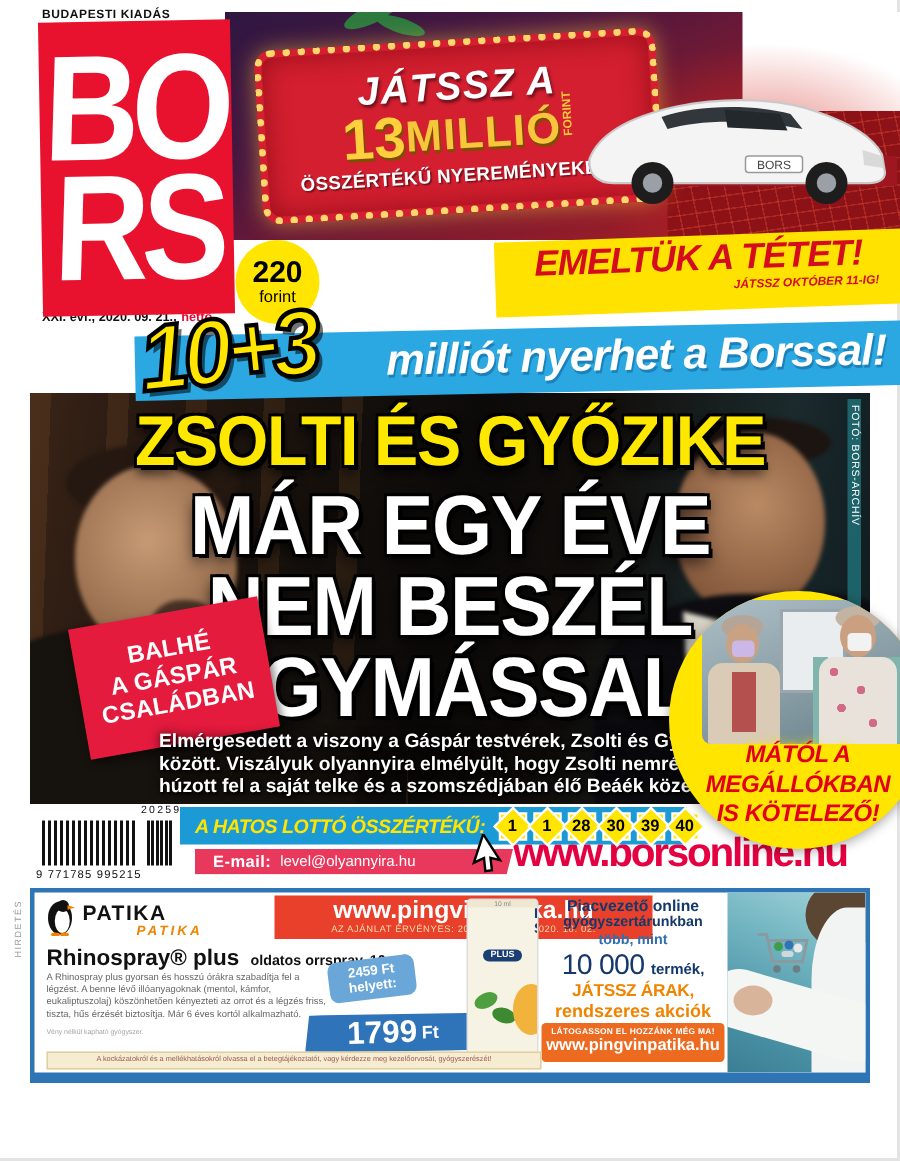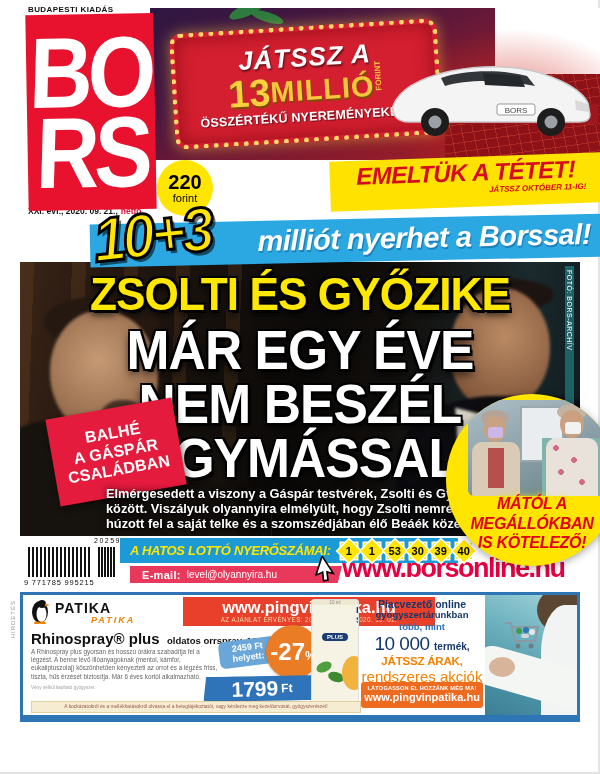"A HATOS LOTTÓ NYERŐSZÁMAI:" span.lbl { text: NYERŐSZÁMAI -> ÖSSZÉRTÉKŰ }
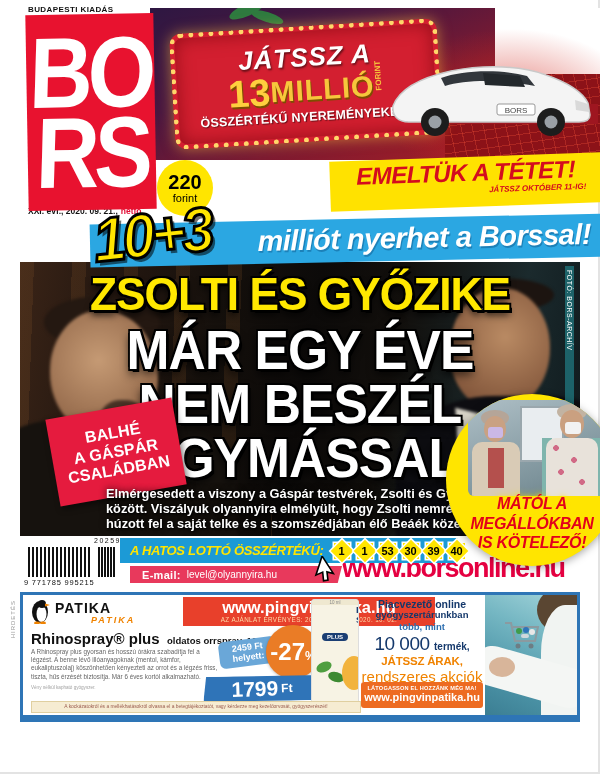"53" b { text: 53 -> 28 }
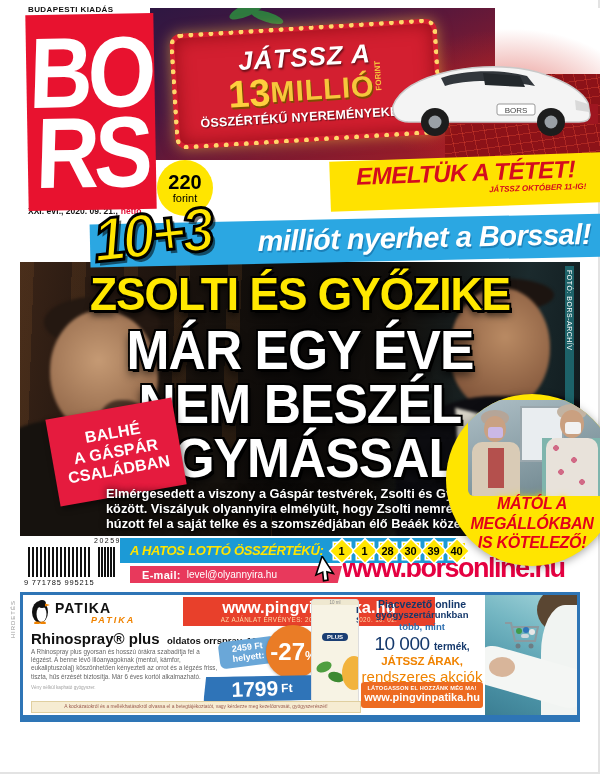"-27" div.disc { html: <div> <span>-27</span> <span>%</span> </div> -> none }
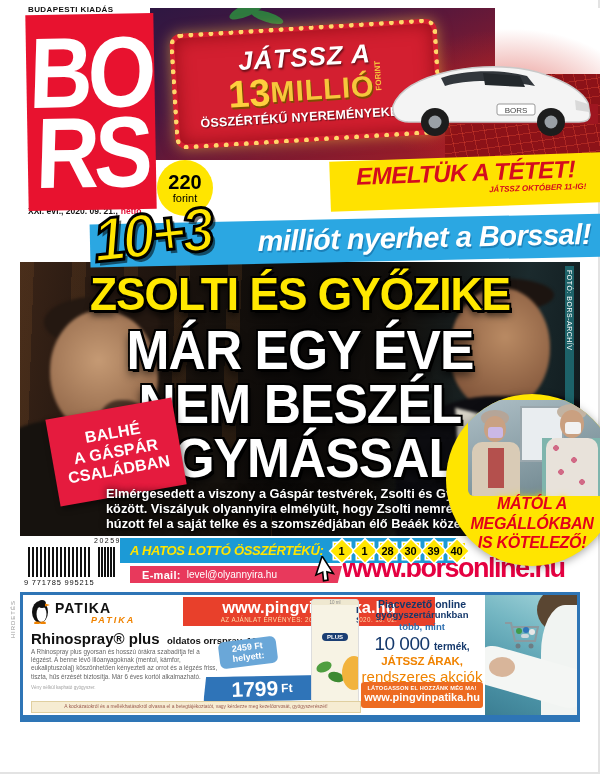"rendszeres akciók" .rp6 { font-size: 15px -> 12px; font-weight: normal -> bold }
